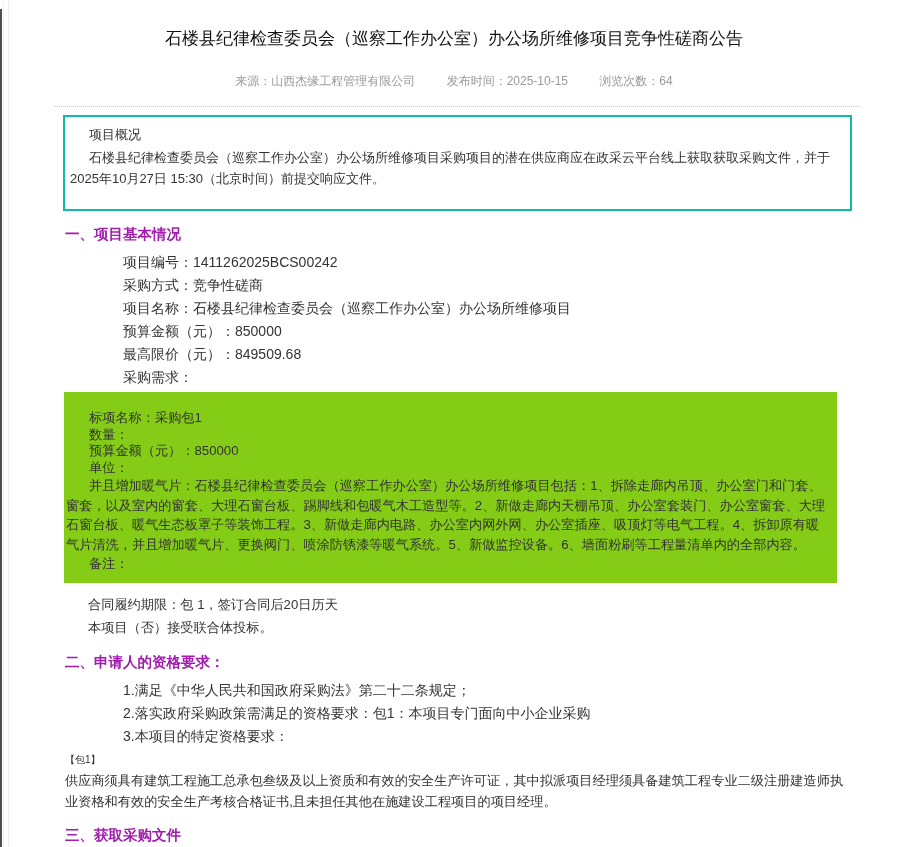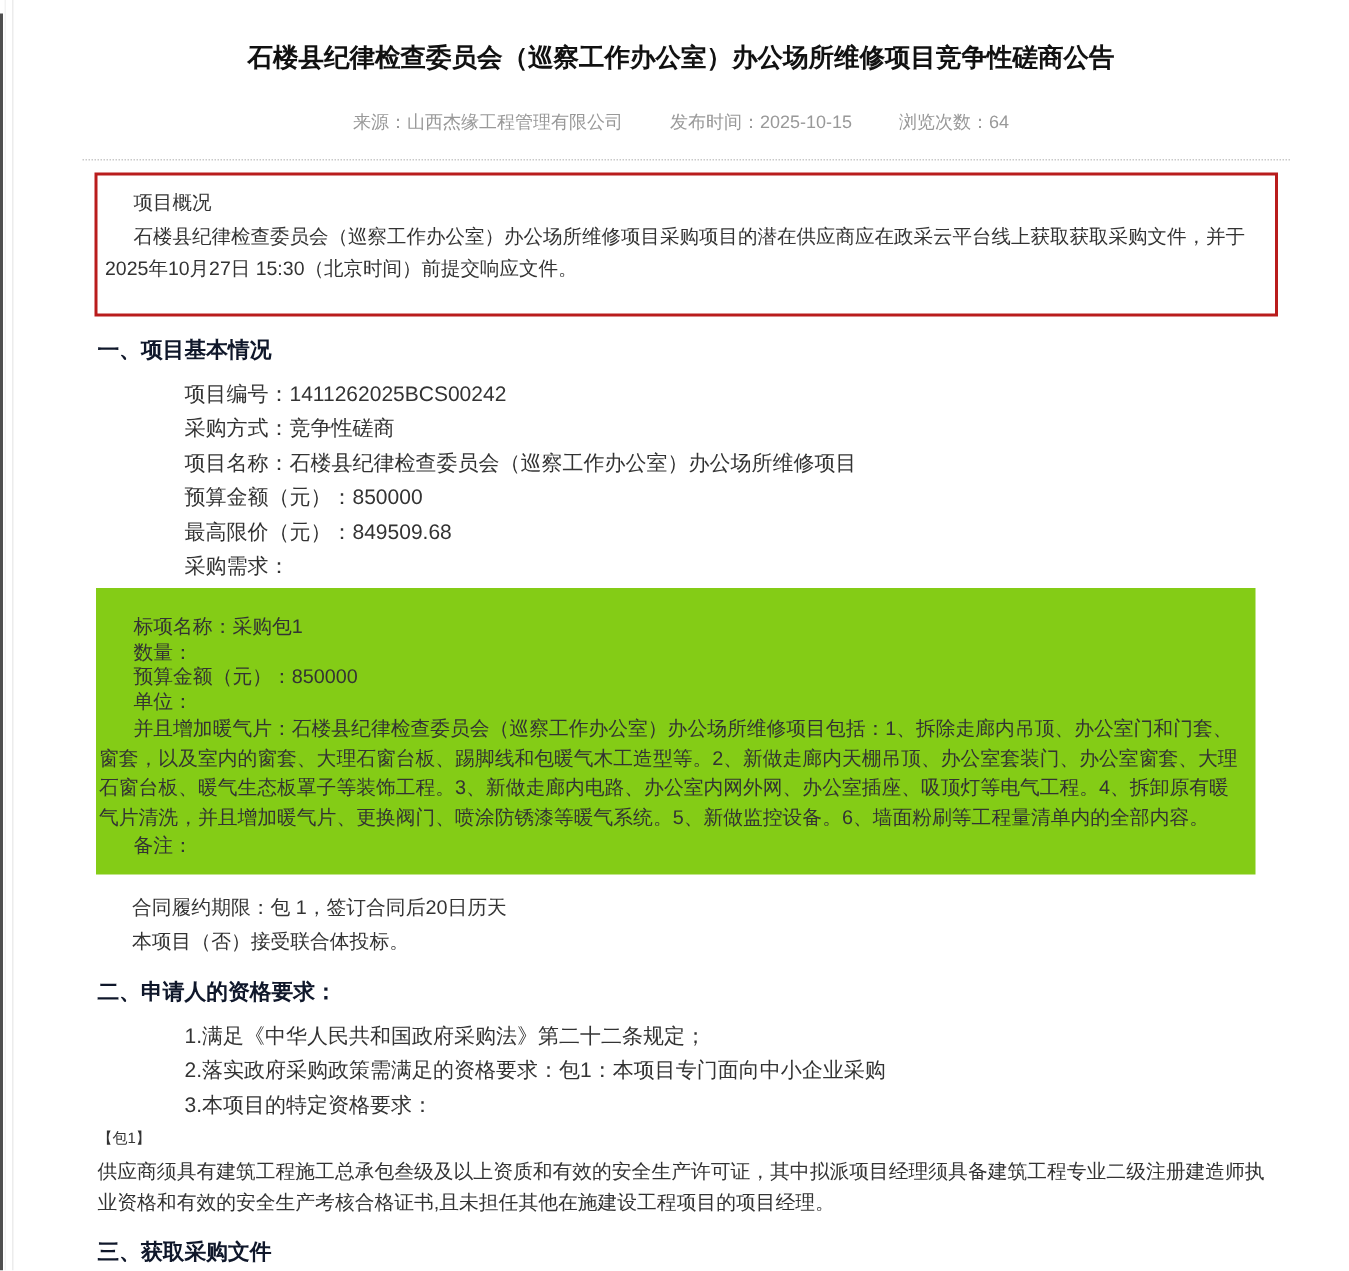"石楼县纪律检查委员会（巡察工作办公室）办公场所维修项目竞争性磋商公告" .title { font-weight: bold -> normal }
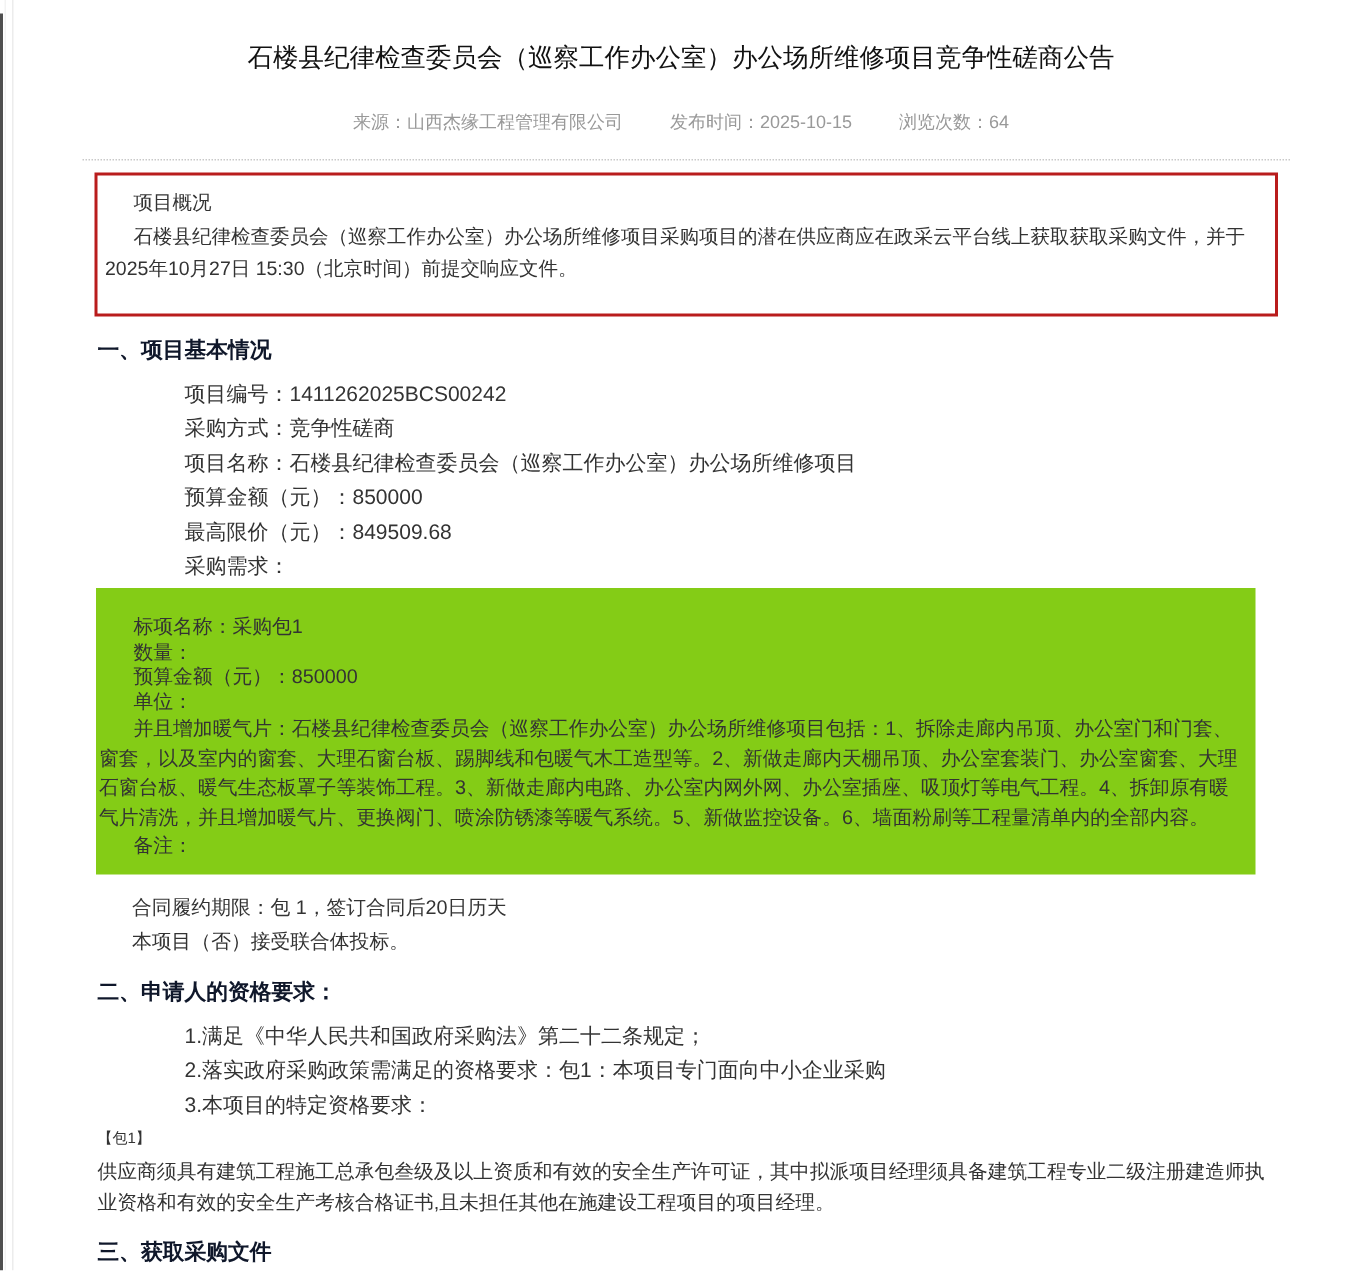"项目概况" .overview-box { border: 2px solid #b91c1c -> 2px solid #14b8a6 }
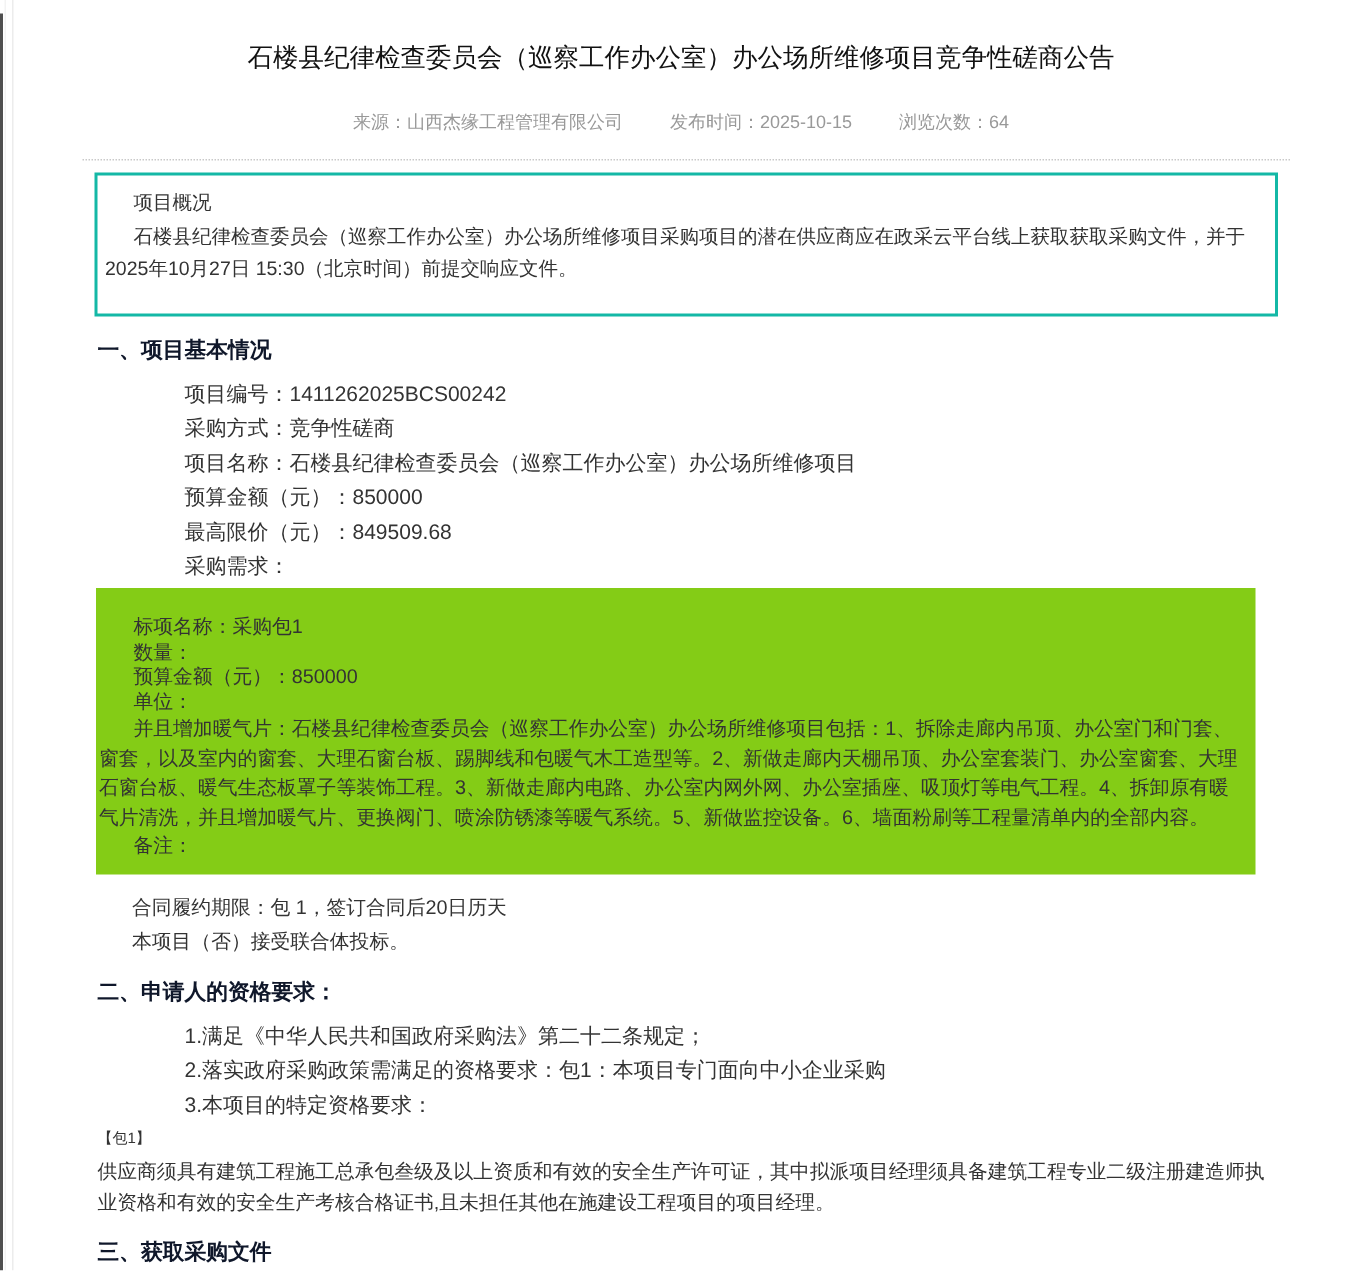"一、项目基本情况" .sec { color: #0f172a -> #a21caf }
